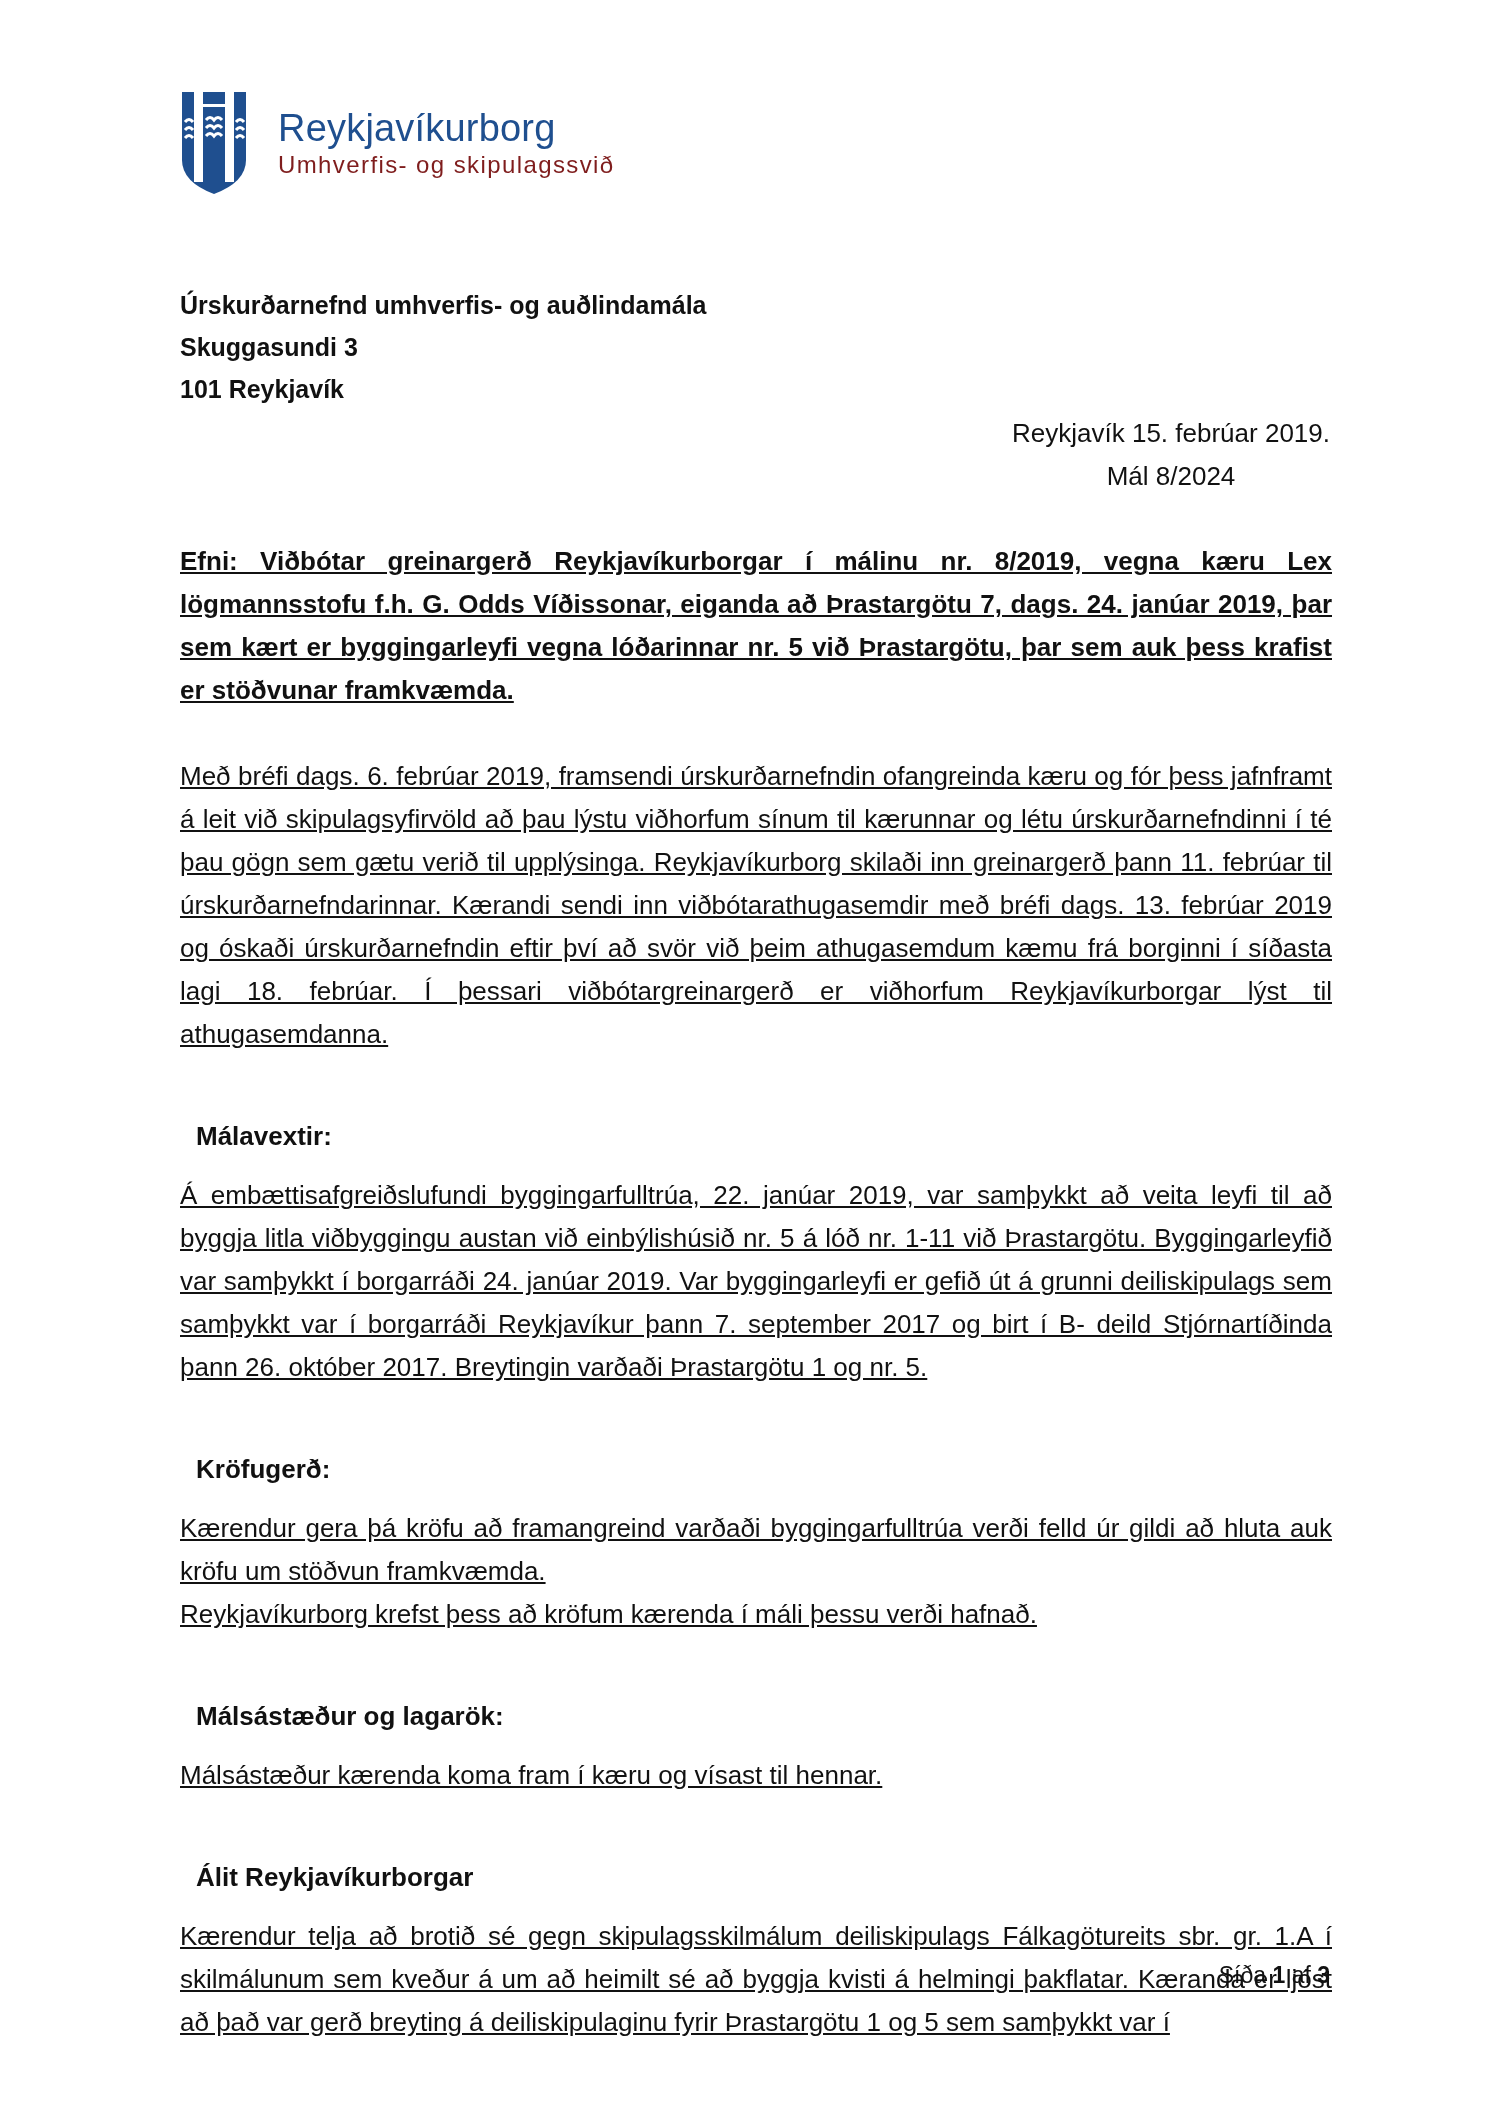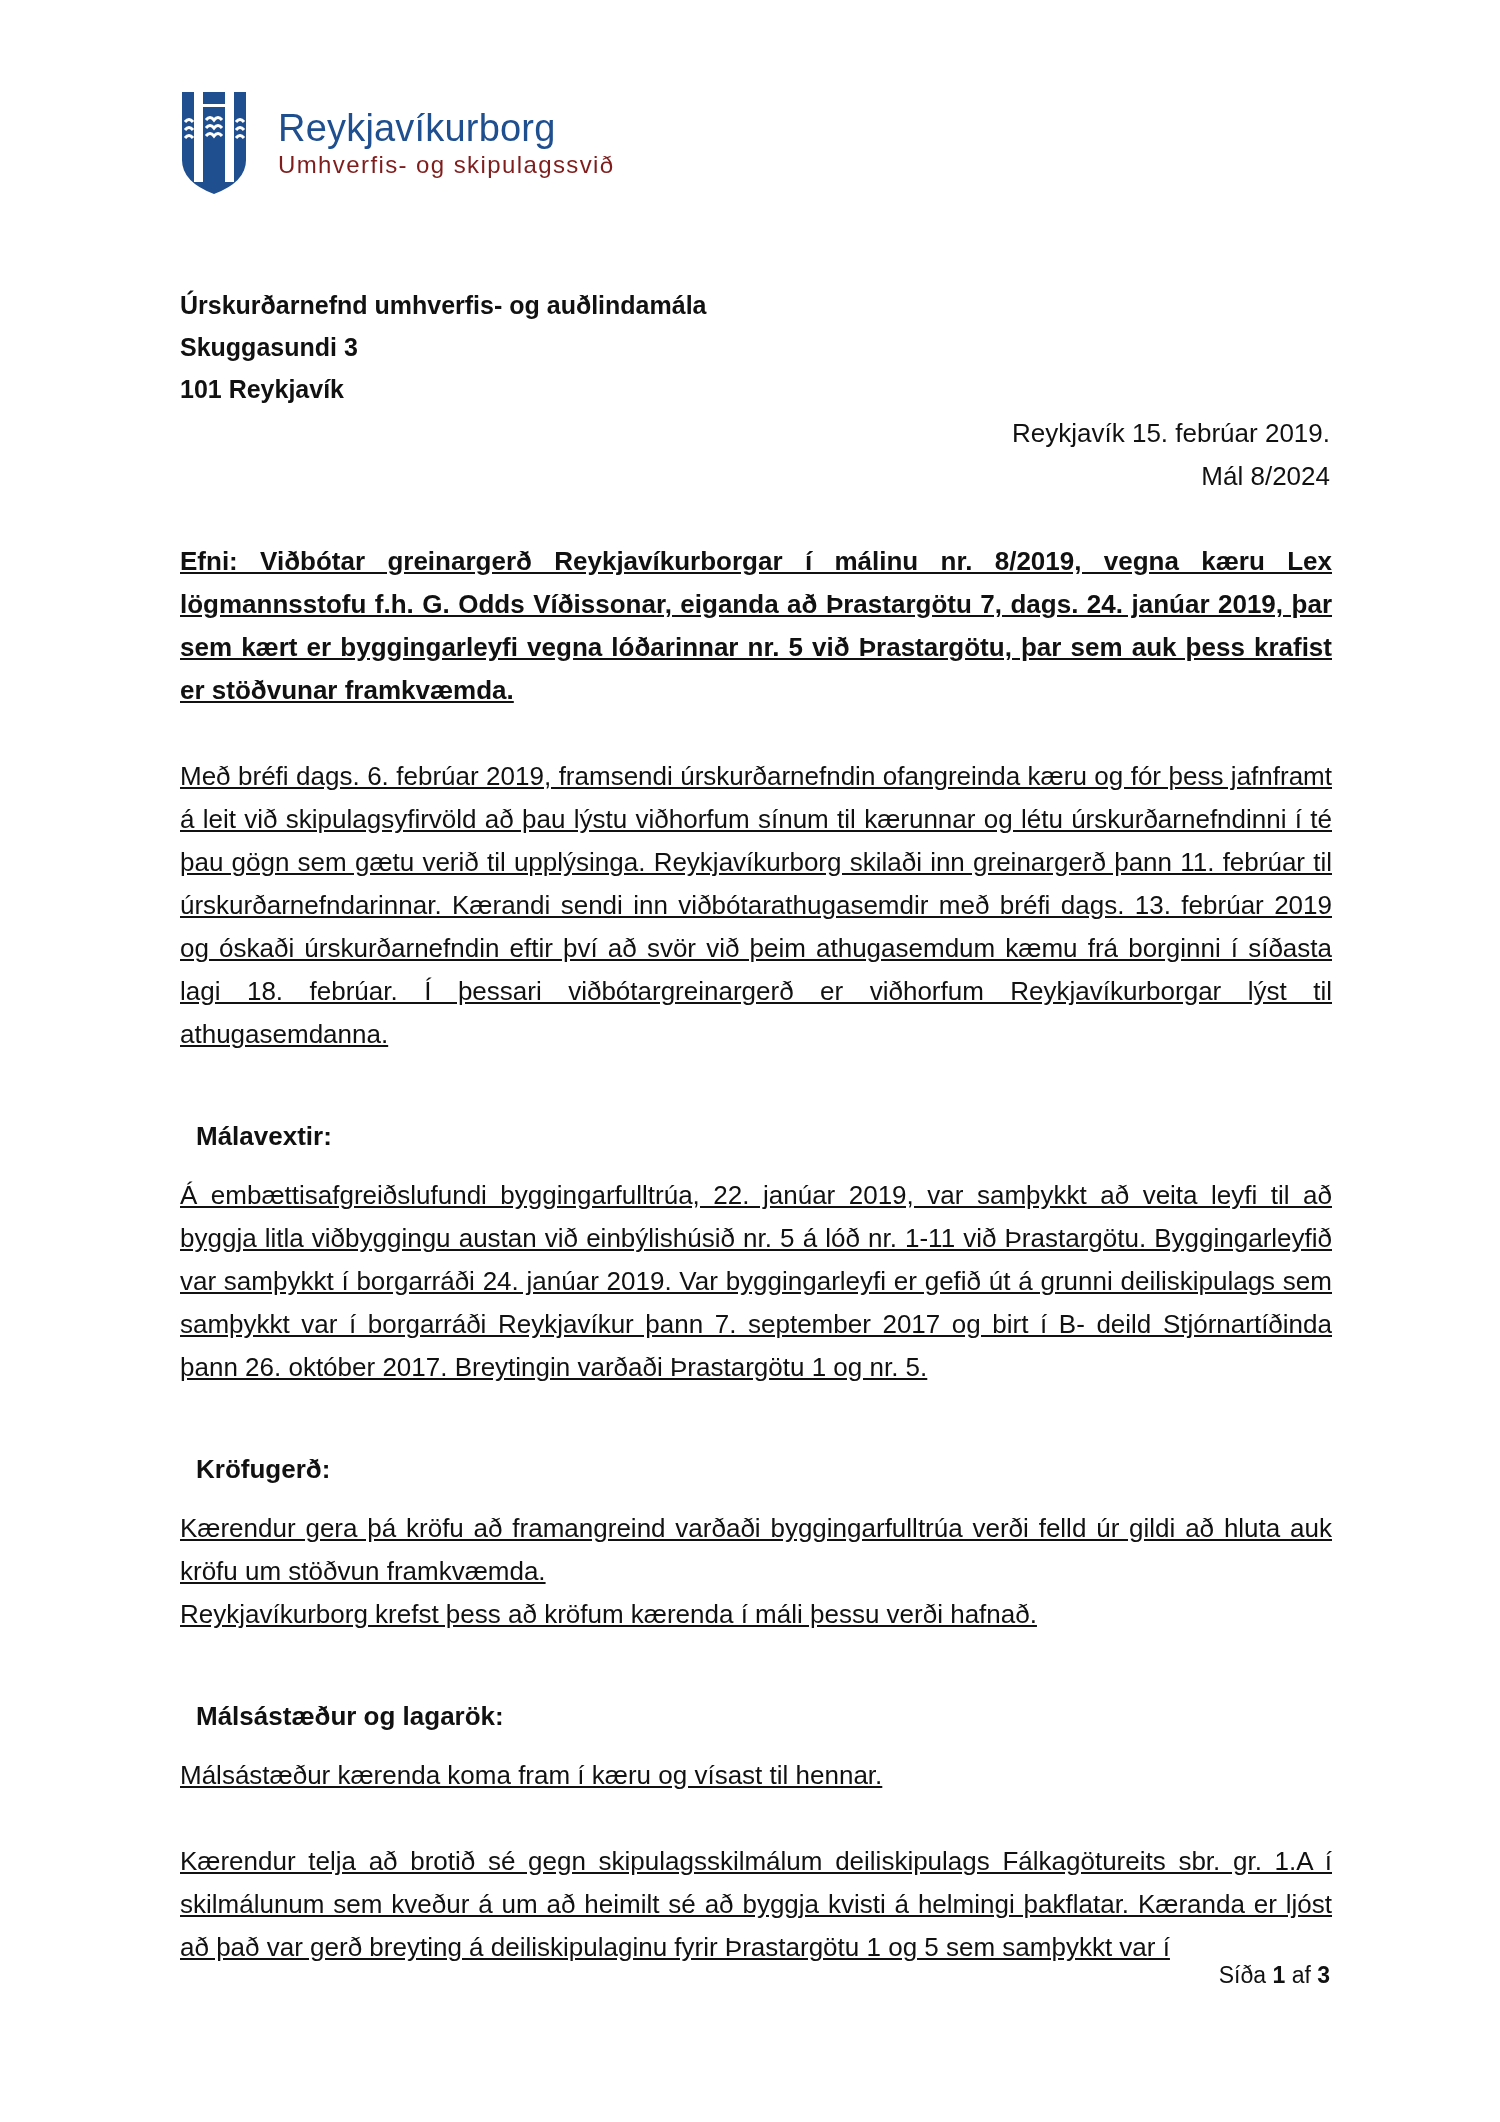"Reykjavík 15. febrúar 2019." .dateblock { text-align: right -> center }
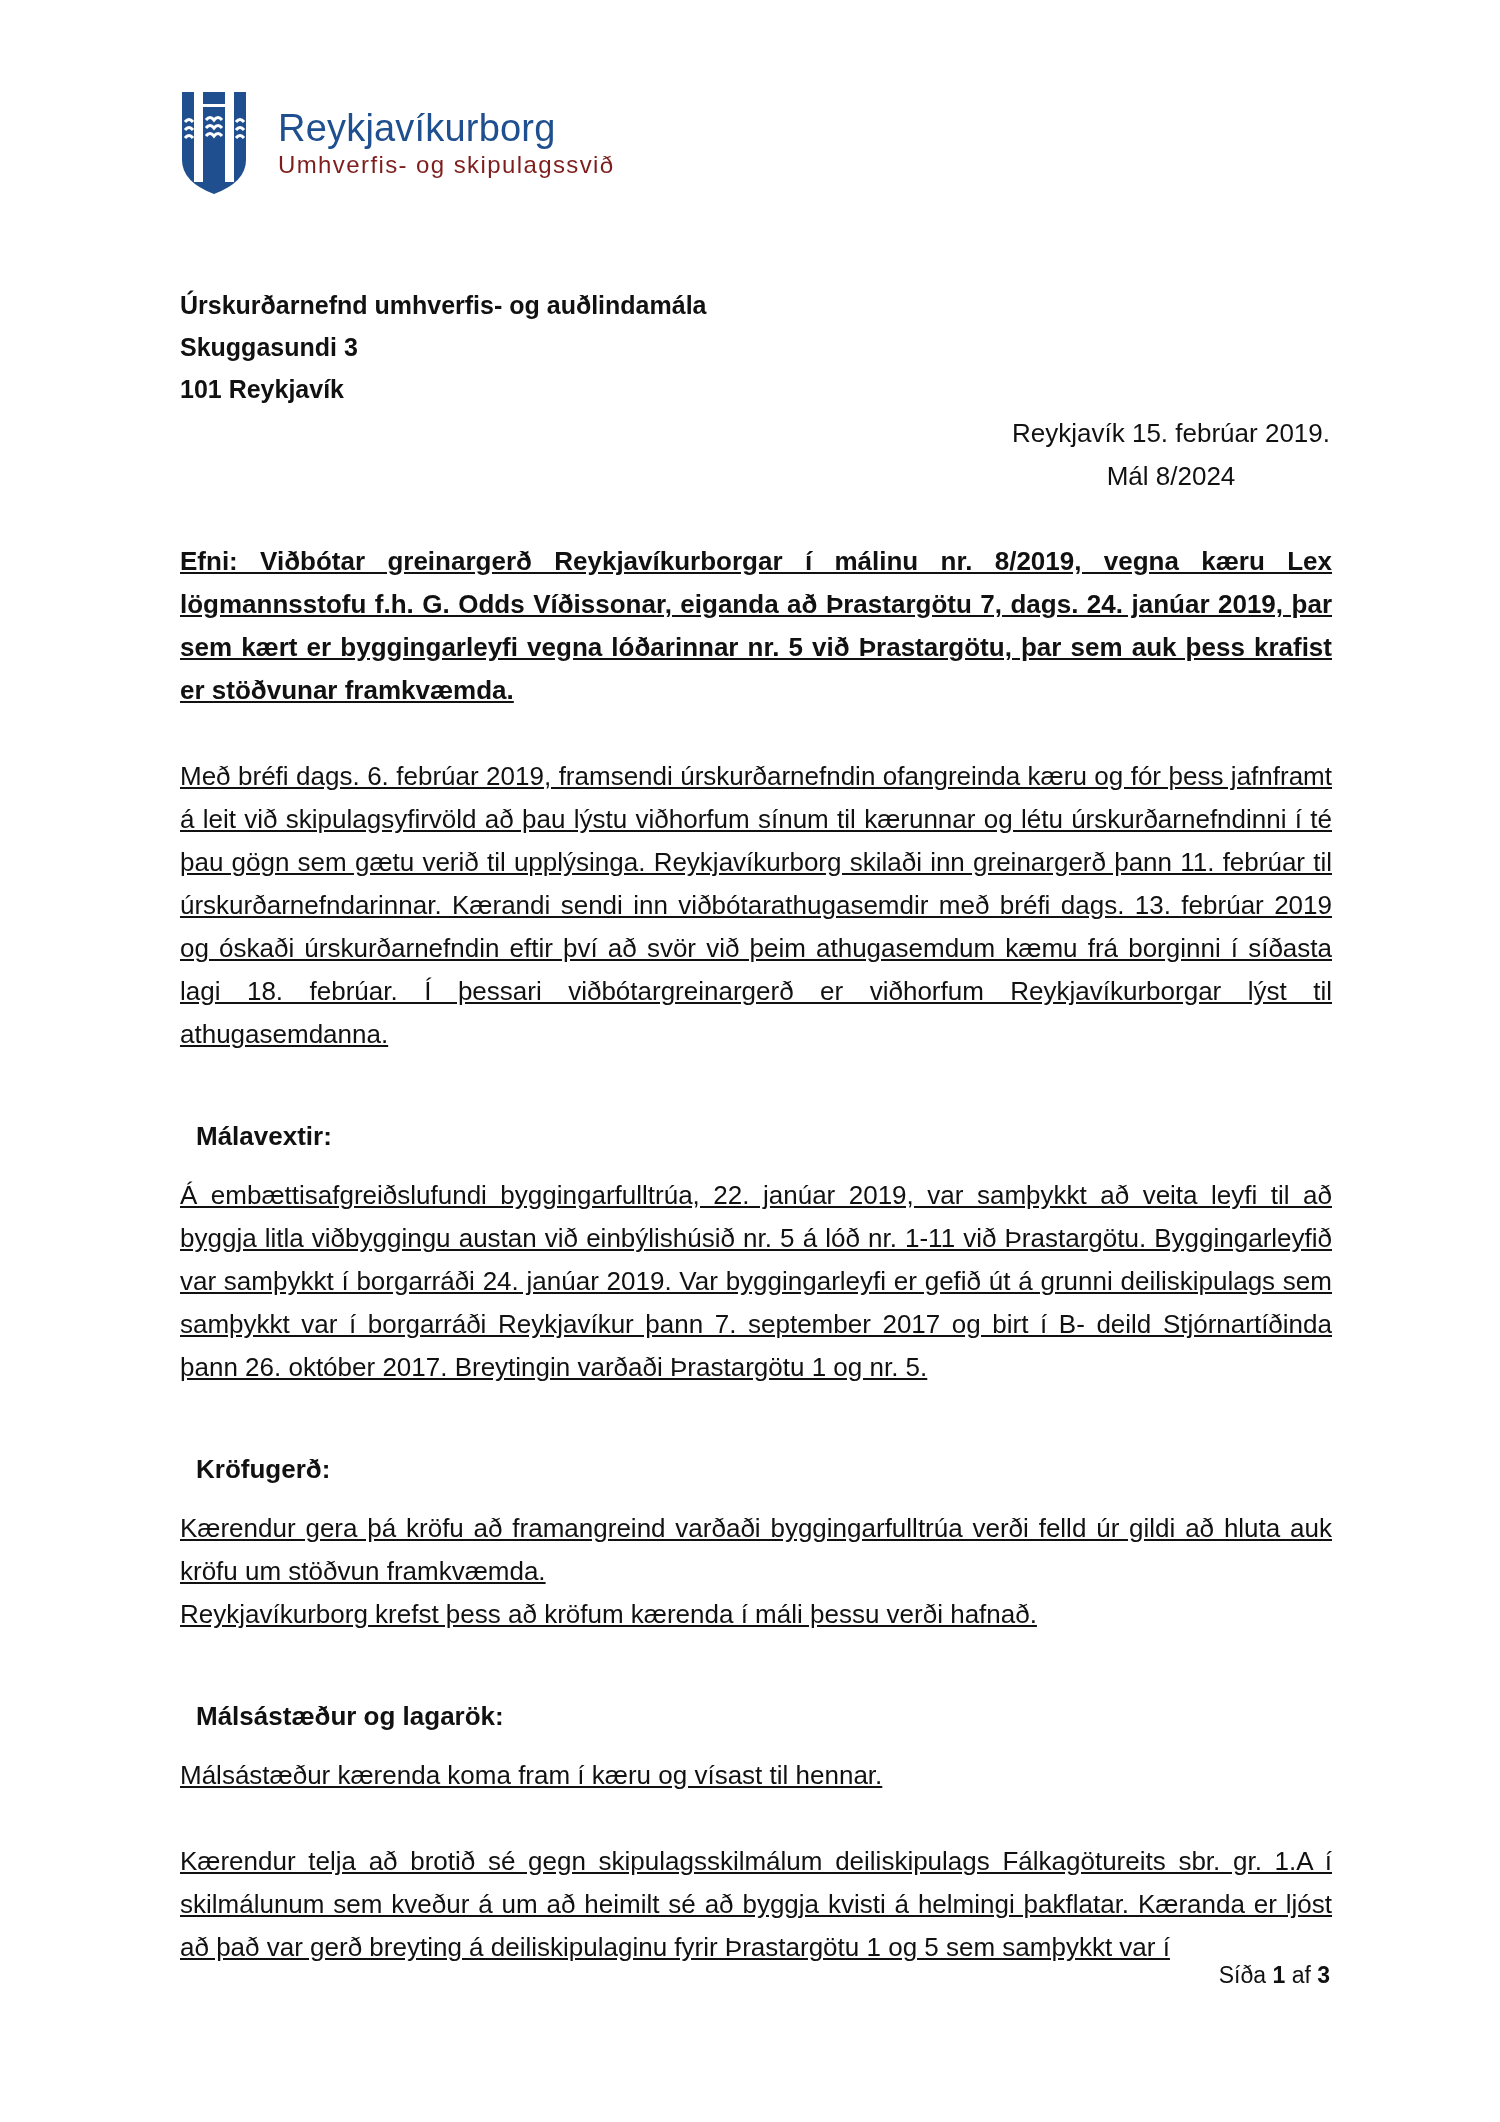"Álit Reykjavíkurborgar" p.h { html: none -> <p>Álit Reykjavíkurborgar</p> }
